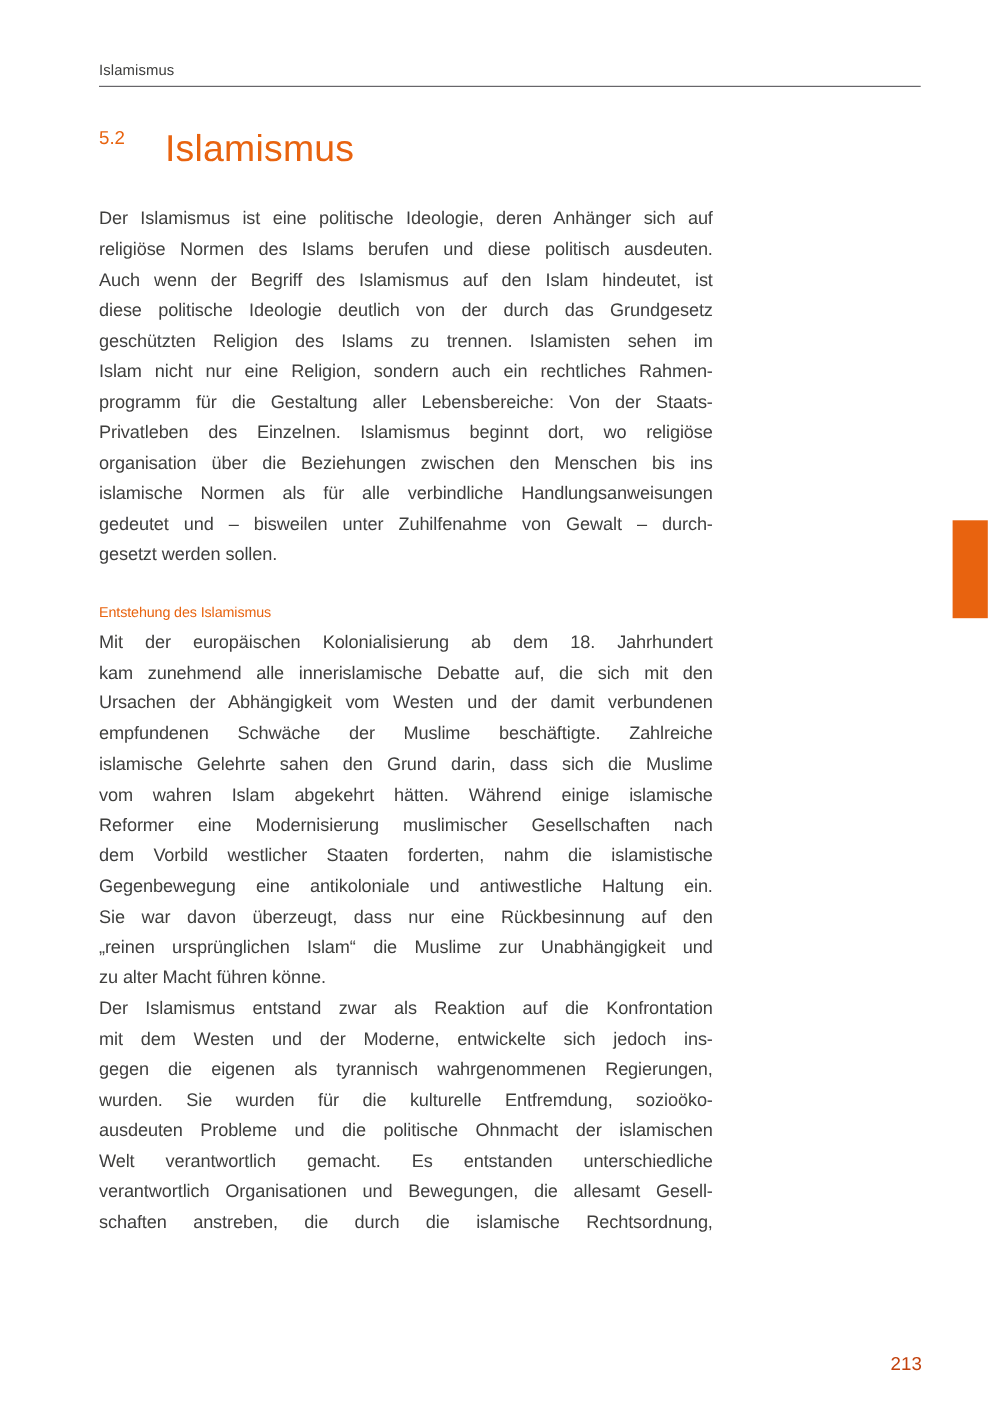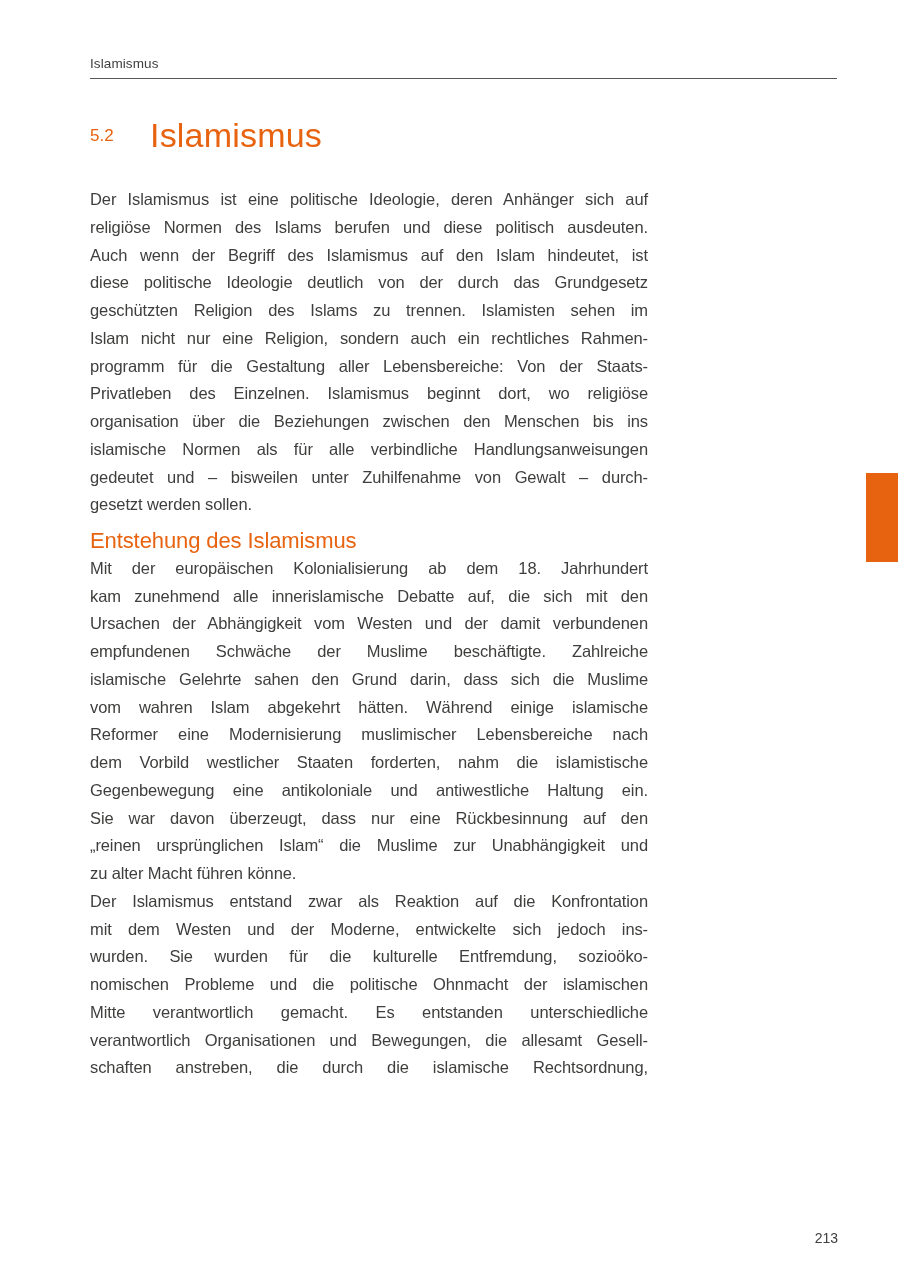"5.2" .title-row { align-items: center -> flex-start }
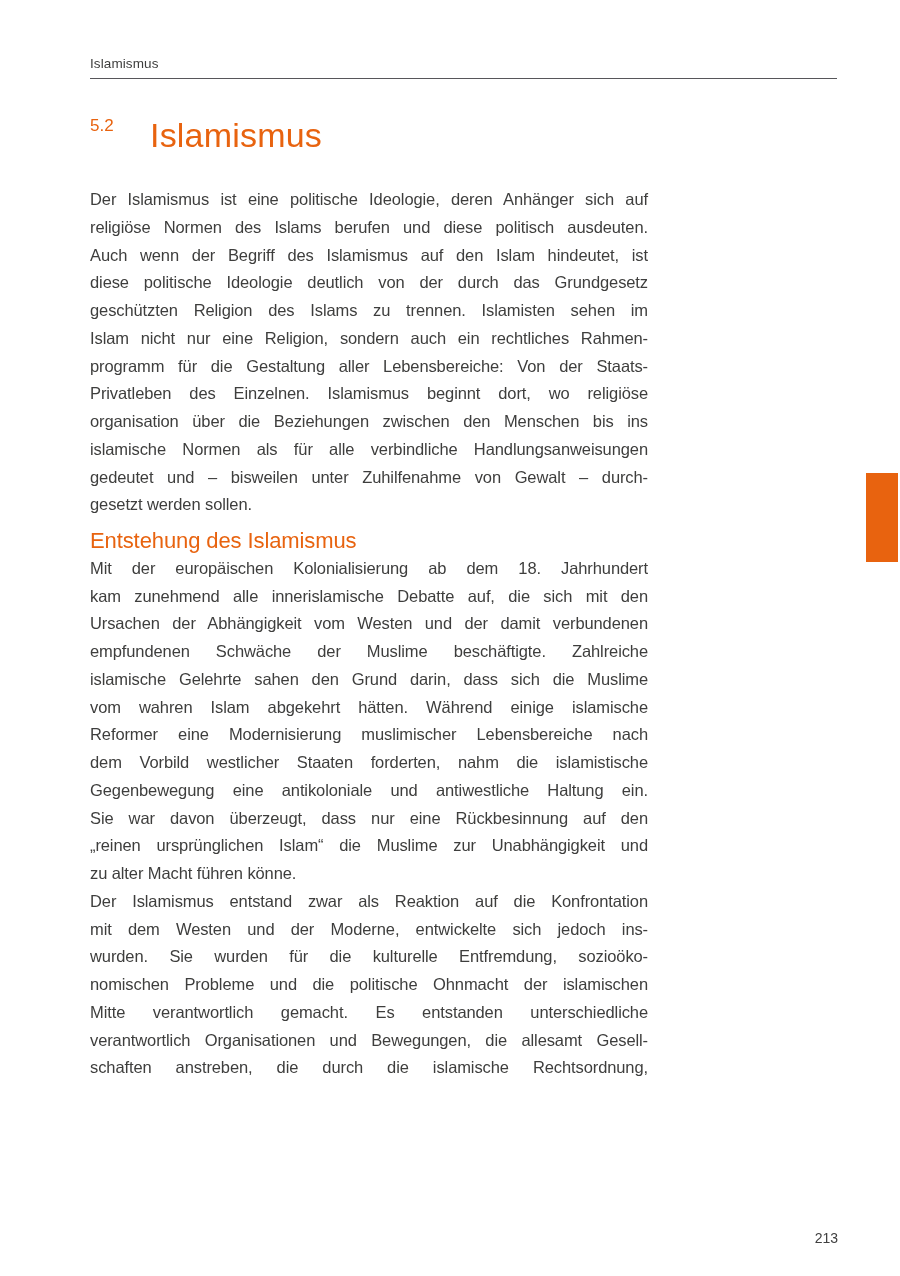"Entstehung des Islamismus" .section-heading { font-size: 22px -> 13px; margin-top: 8px -> 24px }
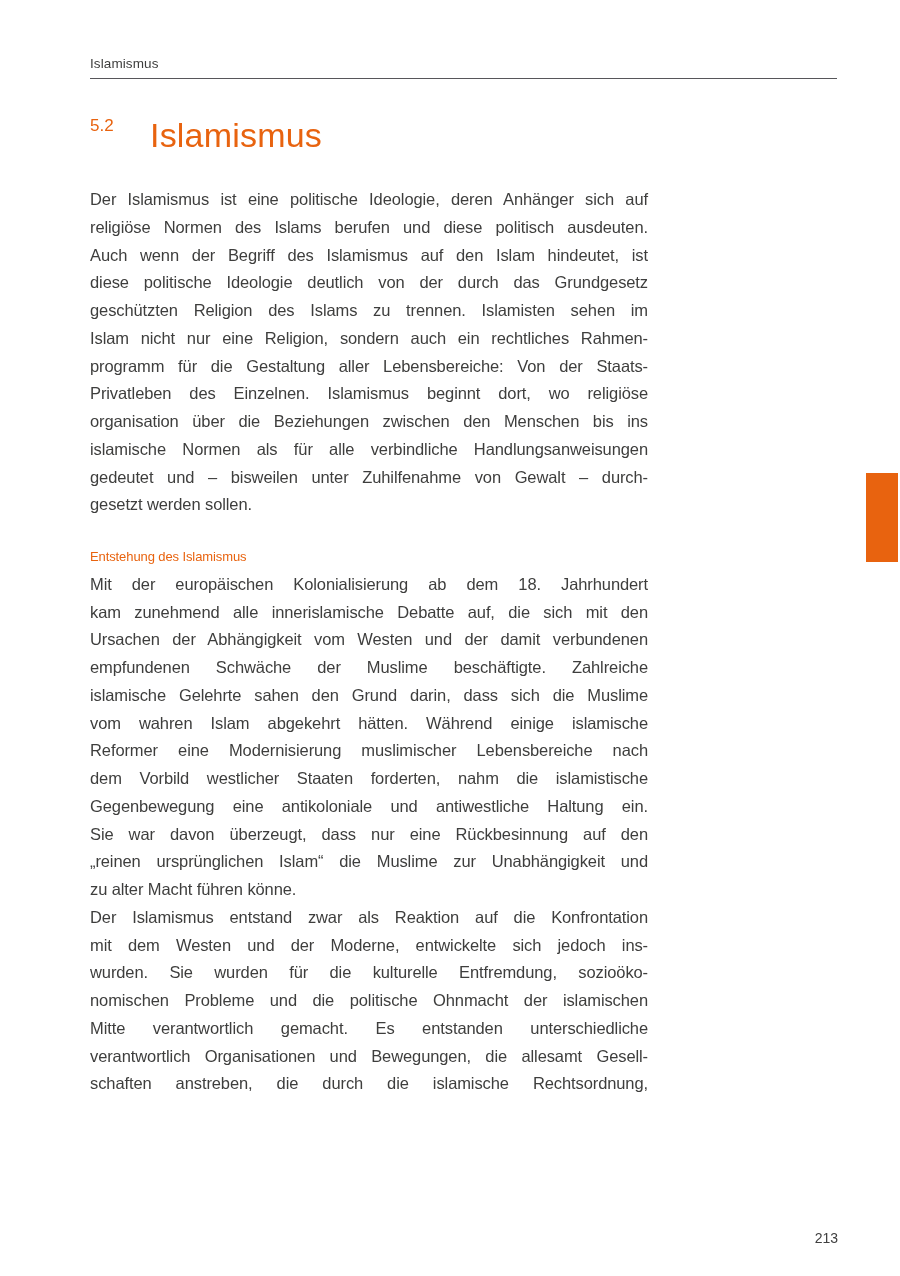"Reformer eine Modernisierung" div.line { text: Lebensbereiche -> Gesellschaften }
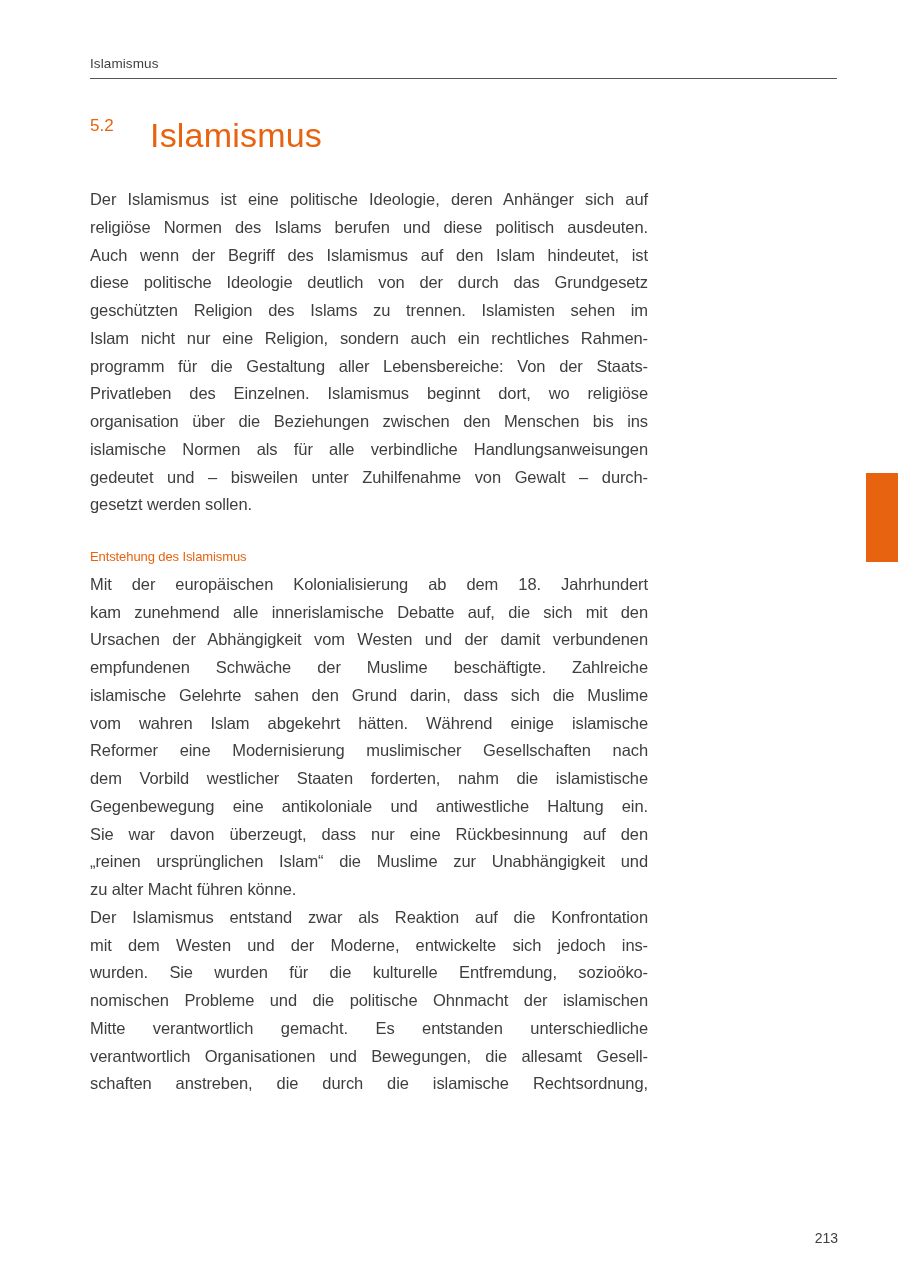"gegen die eigenen als tyrannisch" div.line { html: none -> <div>gegen die eigenen als tyrannisch wahrgenommenen Regierungen,</div> }
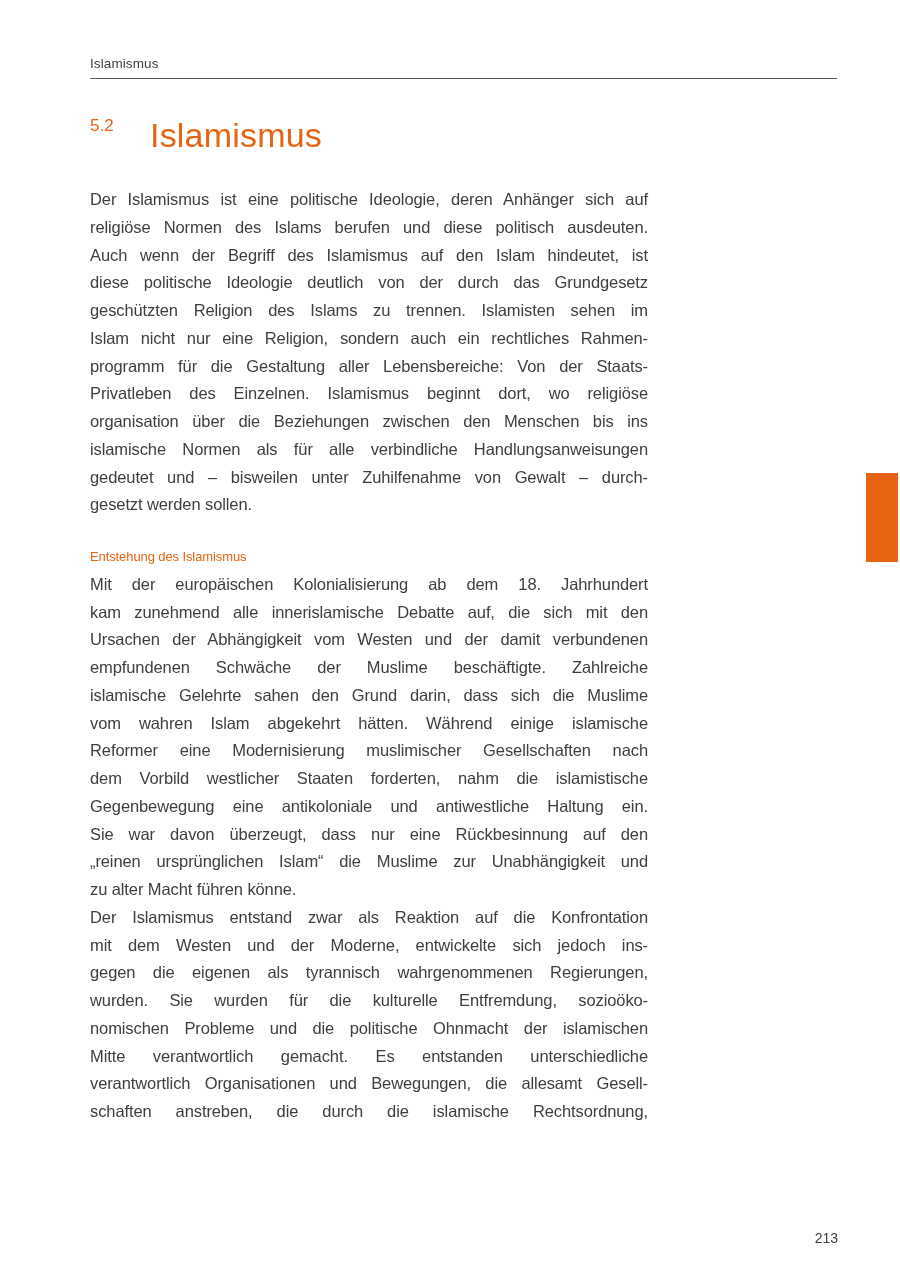"nomischen Probleme und die politische" div.line { text: nomischen -> ausdeuten }
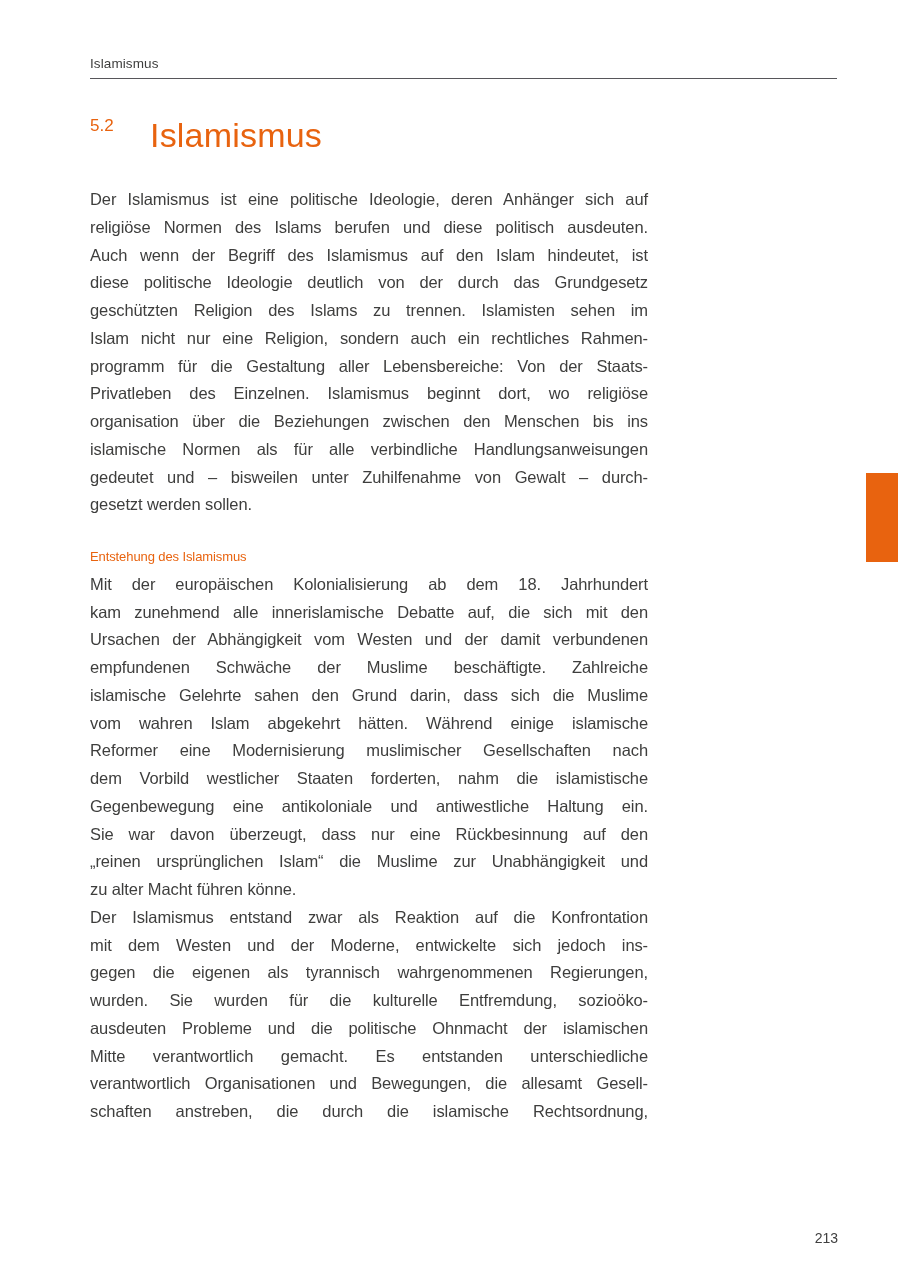"Mitte verantwortlich gemacht. Es" div.line { text: Mitte -> Welt }
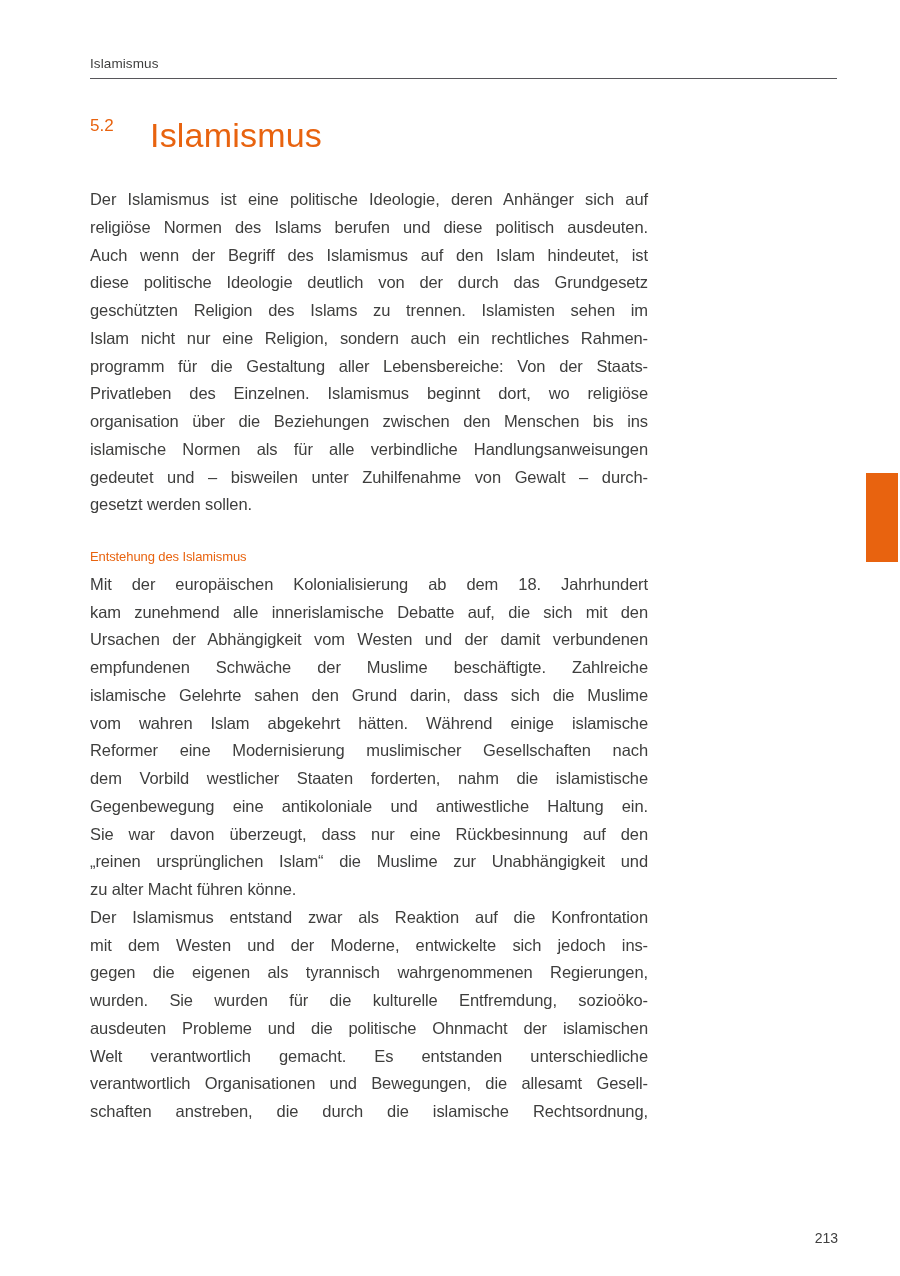"213" .page-number { color: #404040 -> #c2410c; font-size: 14px -> 17px }
